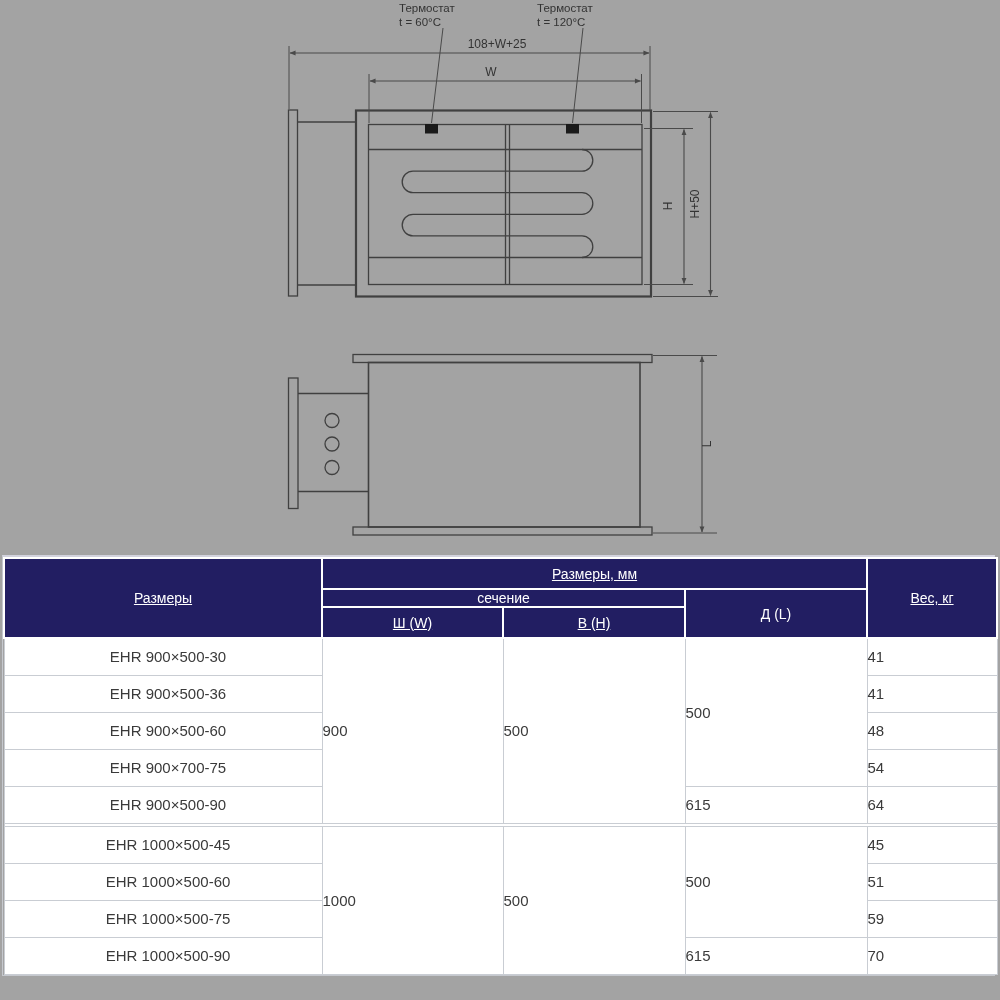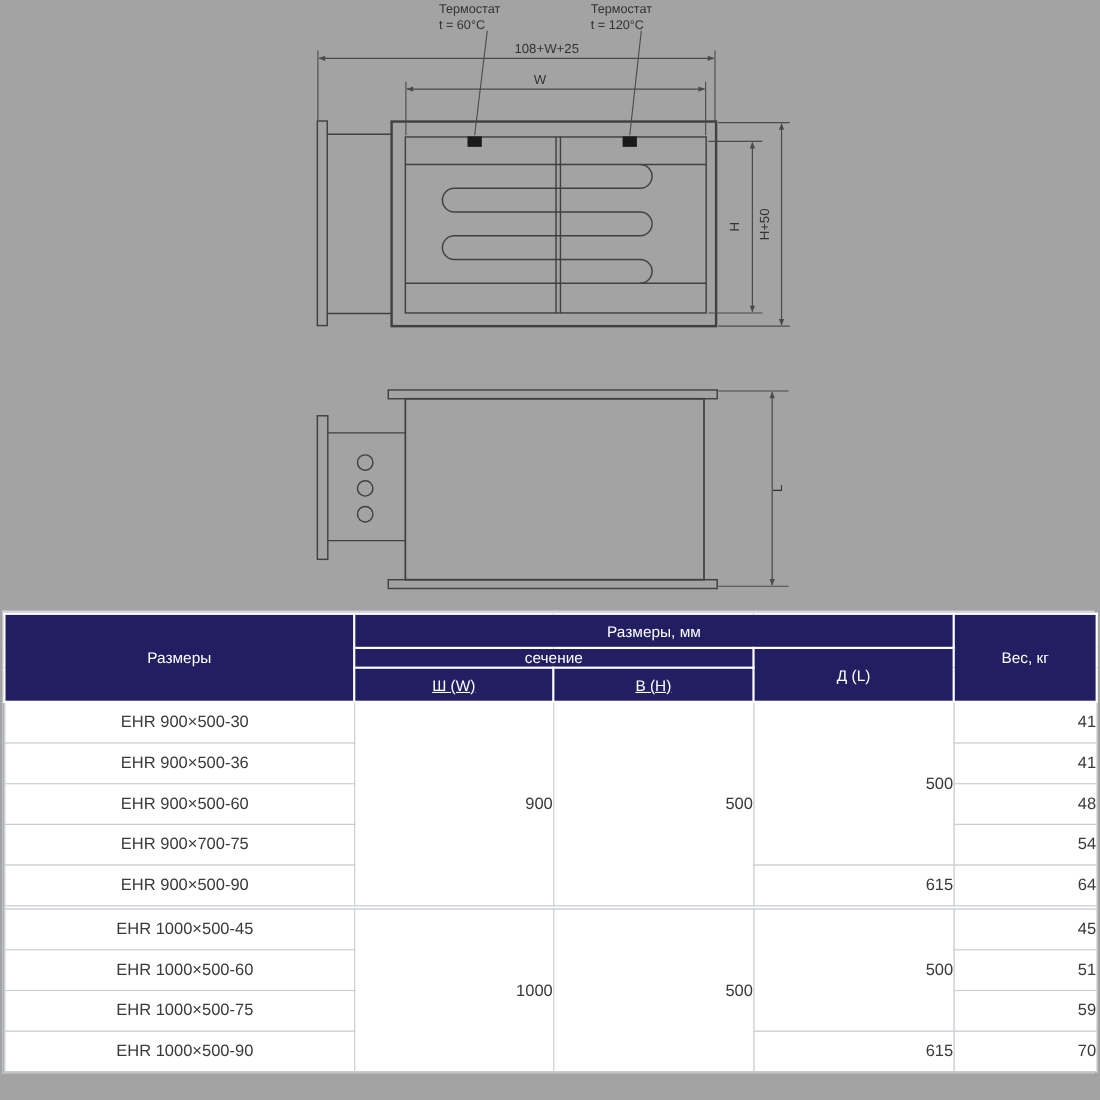"Размеры, мм" table.spec .h1 th { text-decoration: none -> underline }
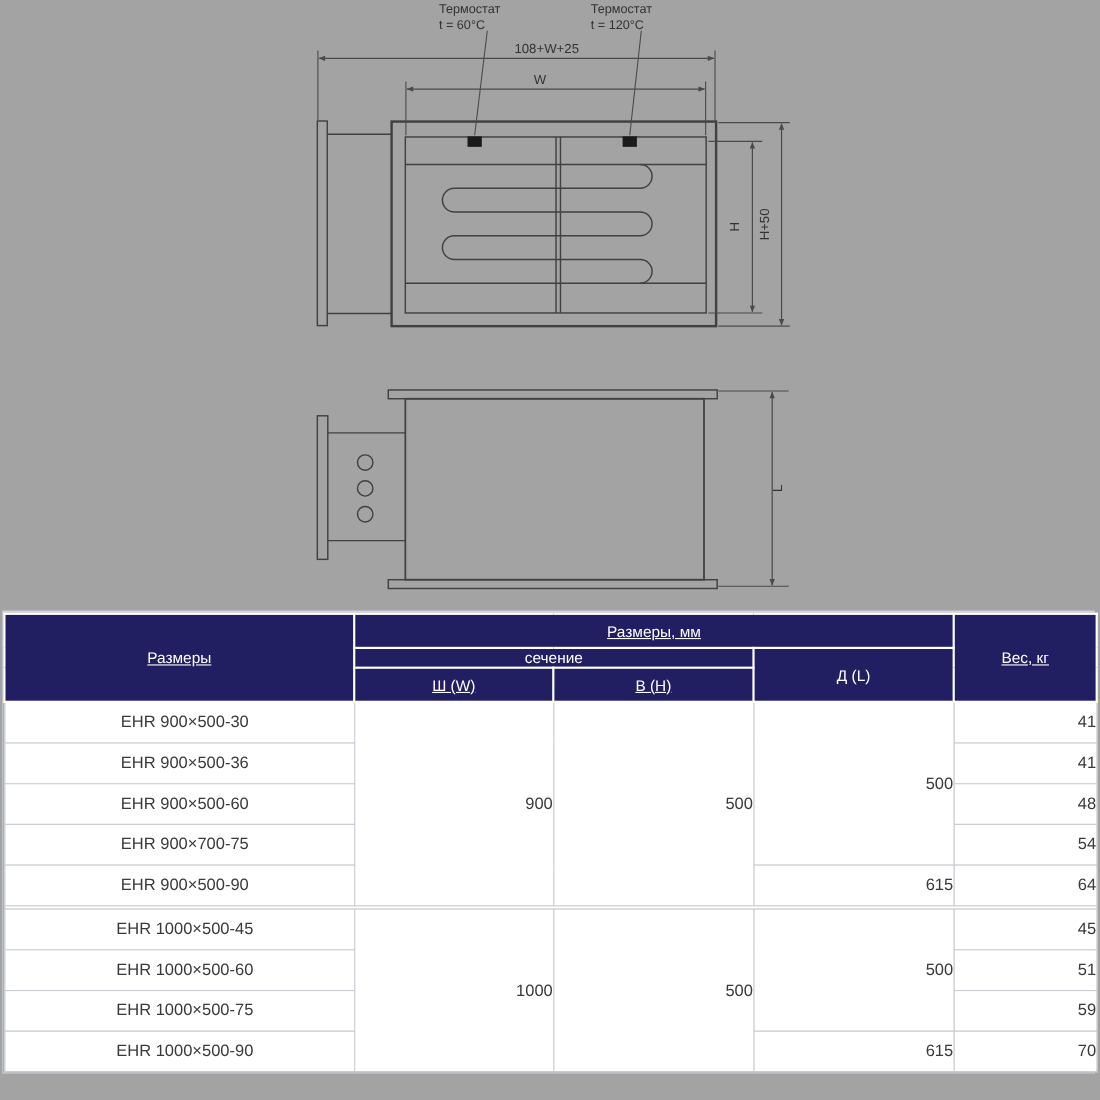"41" table.spec td { text-align: right -> left }
